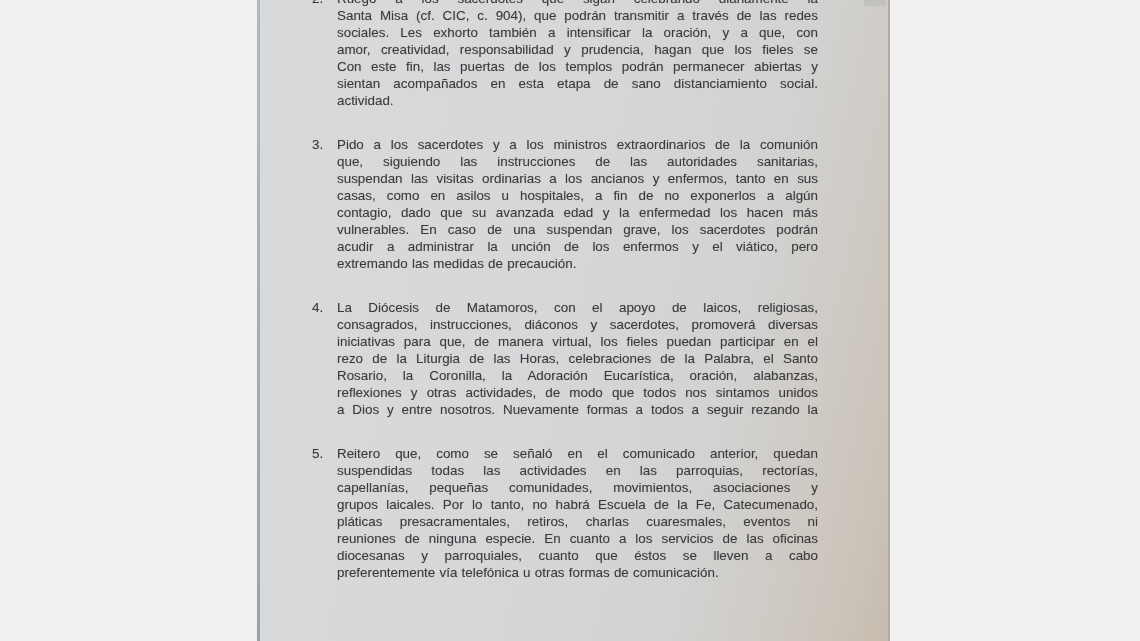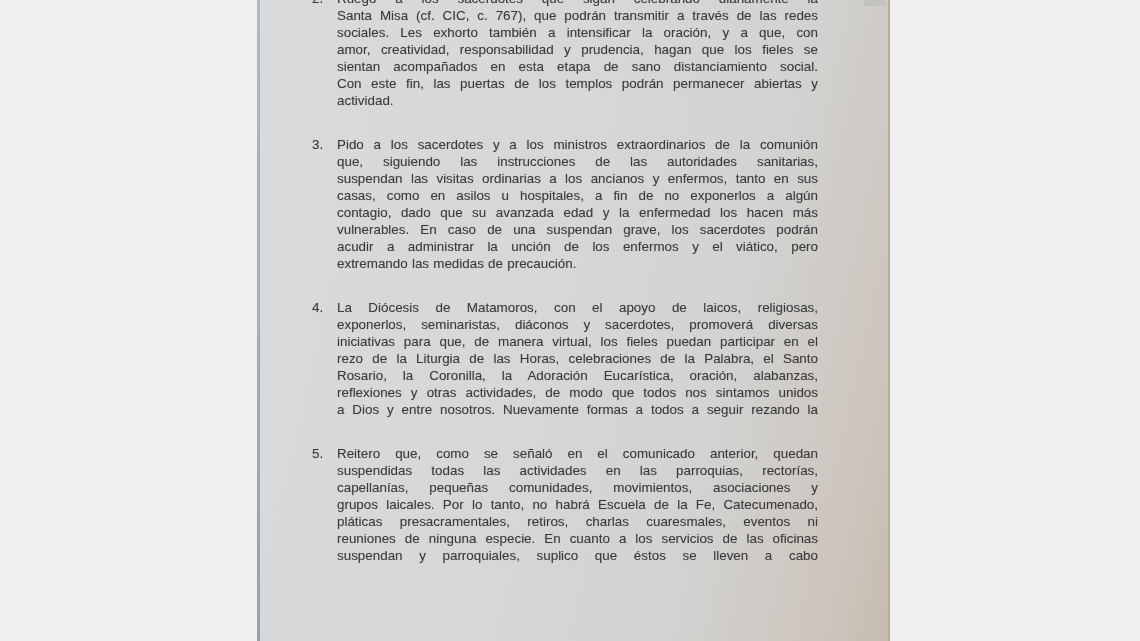"Santa Misa (cf. CIC, c." div.line { text: 767 -> 904 }
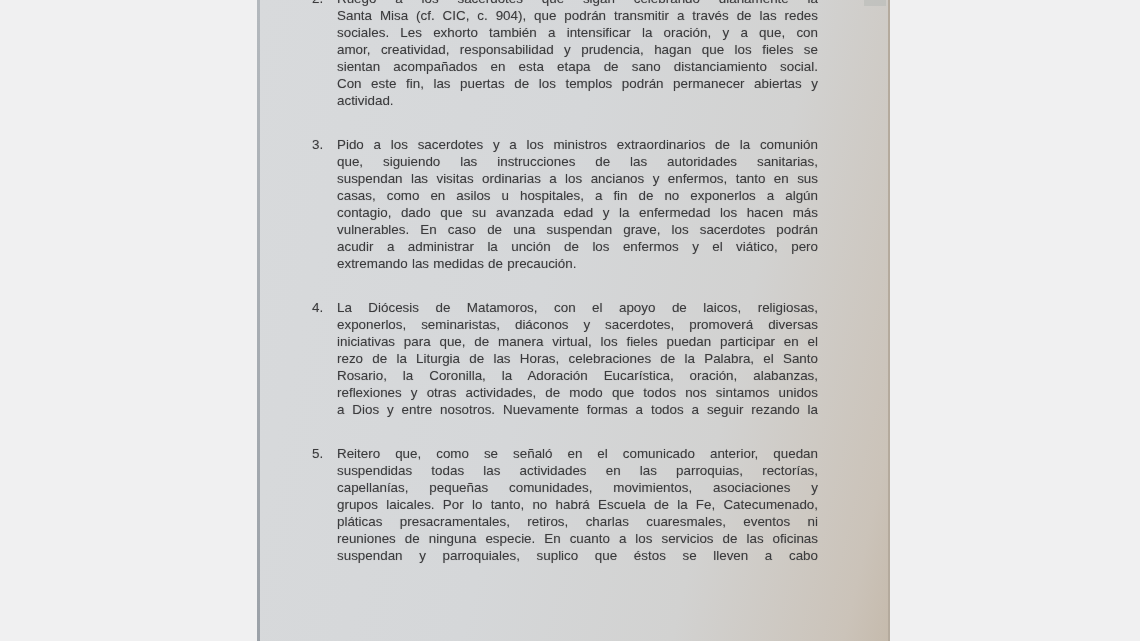"sientan acompañados en esta etapa" div.line { order: before "Con este fin, las puertas" -> after "Con este fin, las puertas" }
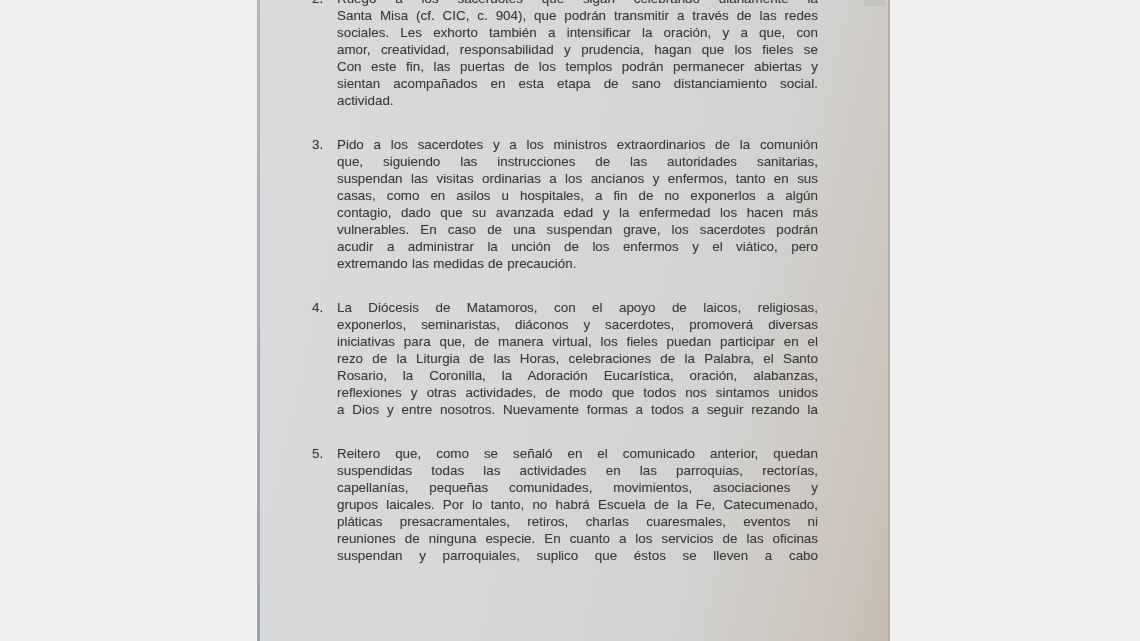"exponerlos, seminaristas, diáconos y" div.line { text: exponerlos, seminaristas -> consagrados, instrucciones }
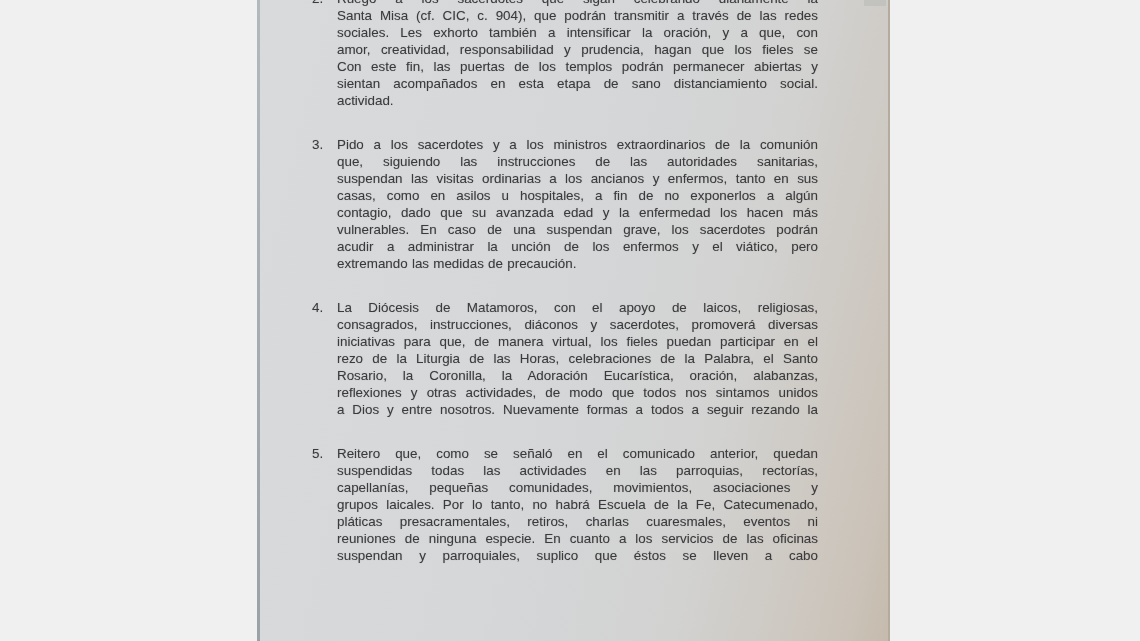"suspendan y parroquiales, suplico que" div.line { text: suspendan y parroquiales, suplico -> diocesanas y parroquiales, cuanto }
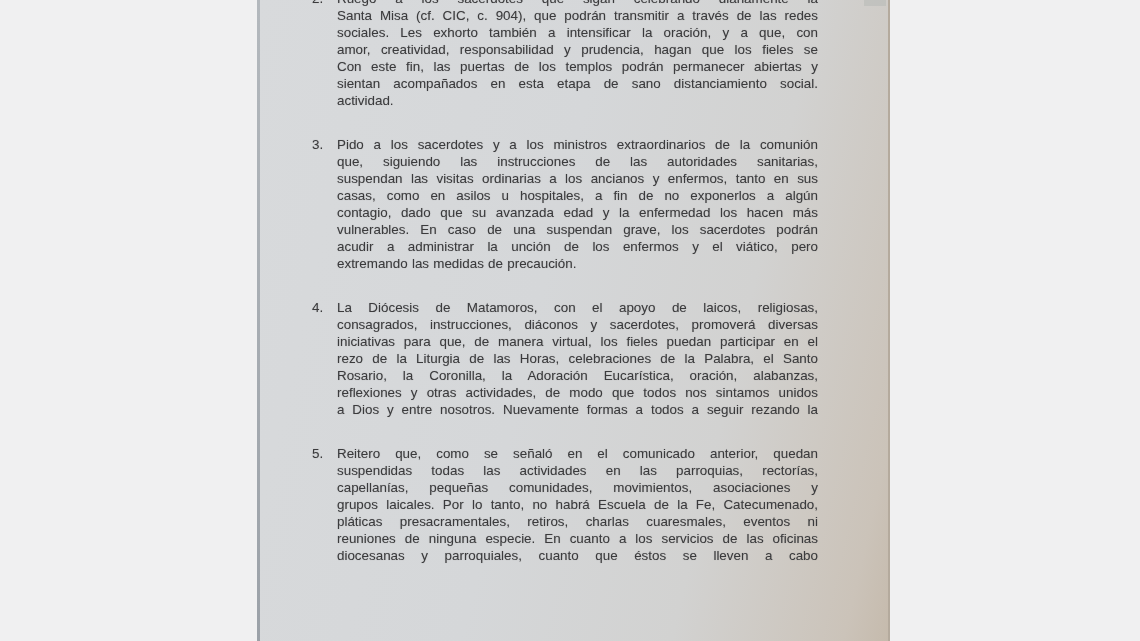"preferentemente vía telefónica u otras" div.line { html: none -> <div>preferentemente vía telefónica u otras formas de comunicación.</div> }
